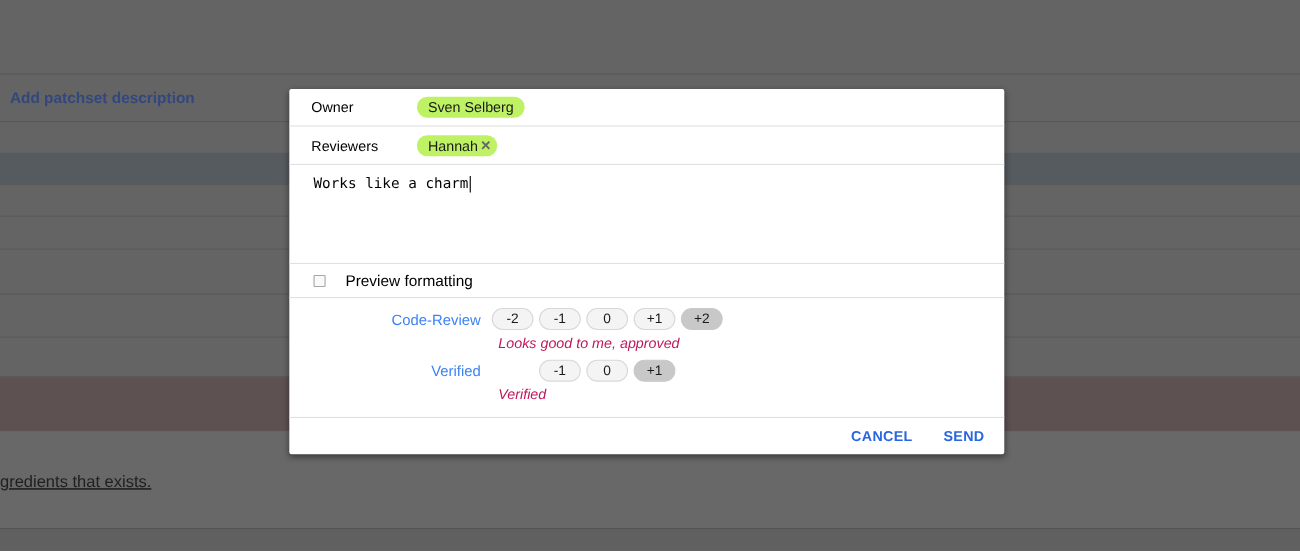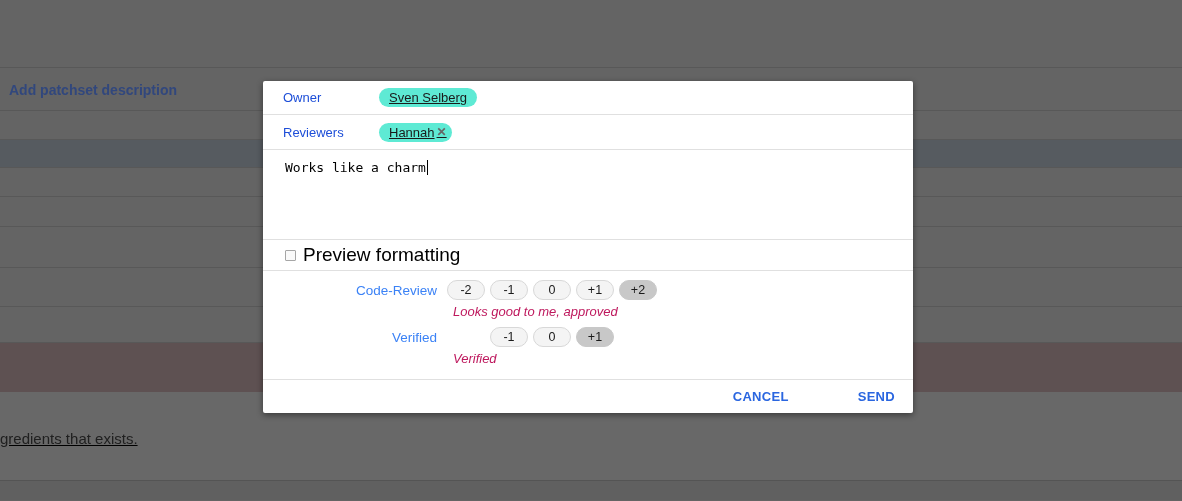"Owner" .d-row .field-label { color: #1d4ed8 -> #000000 }
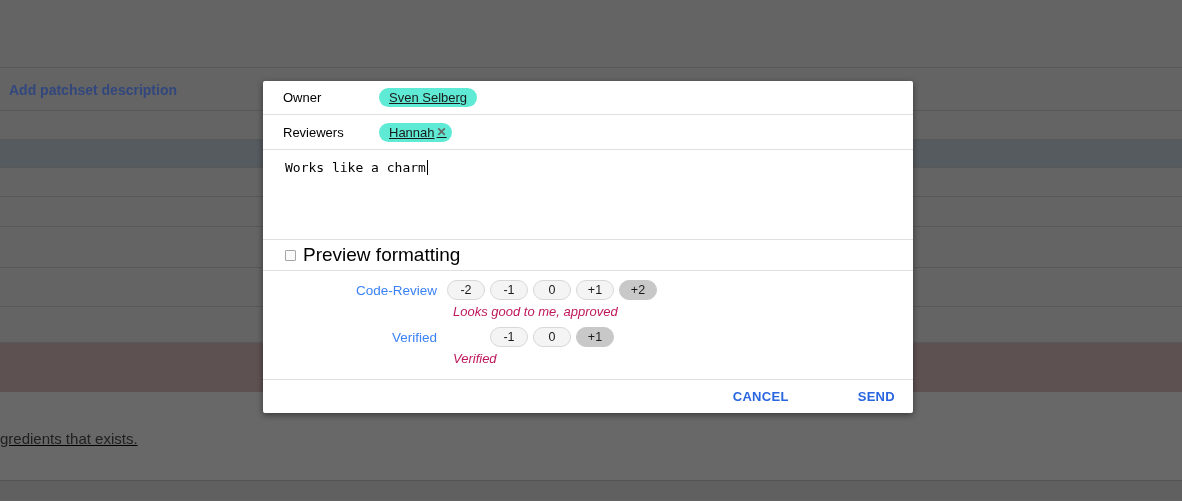"Sven Selberg" .chip { background: #5eead4 -> #bef264; text-decoration: underline -> none }
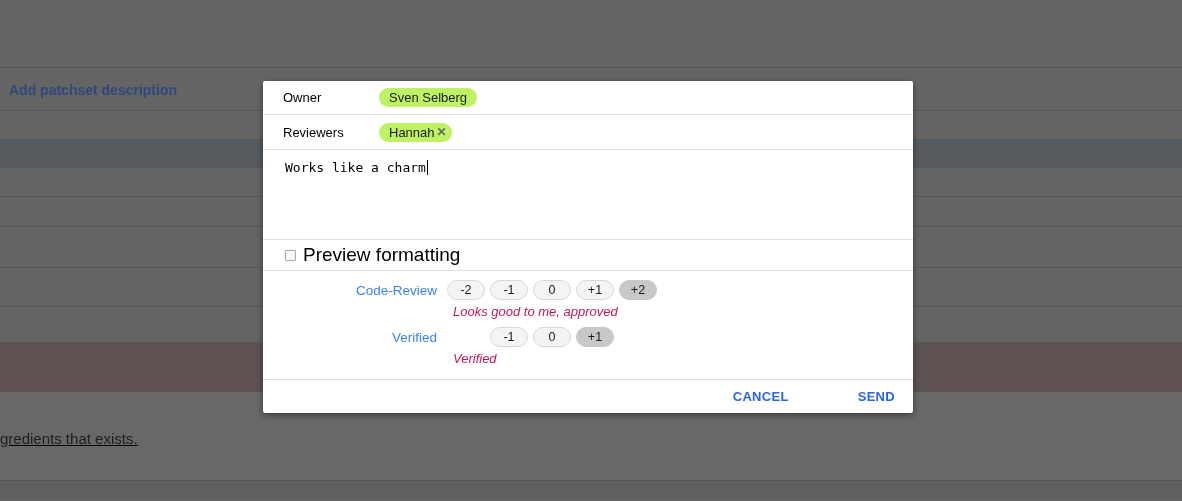"Preview formatting" .preview-label { font-size: 19px -> 14px; margin-left: 7px -> 18px }
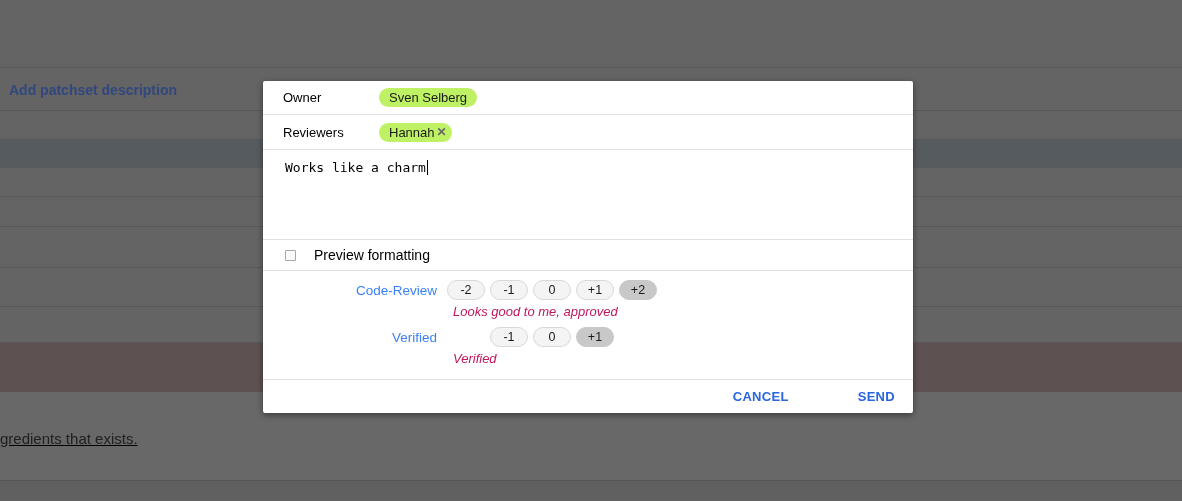"CANCEL" .footer { gap: 41px -> none }
